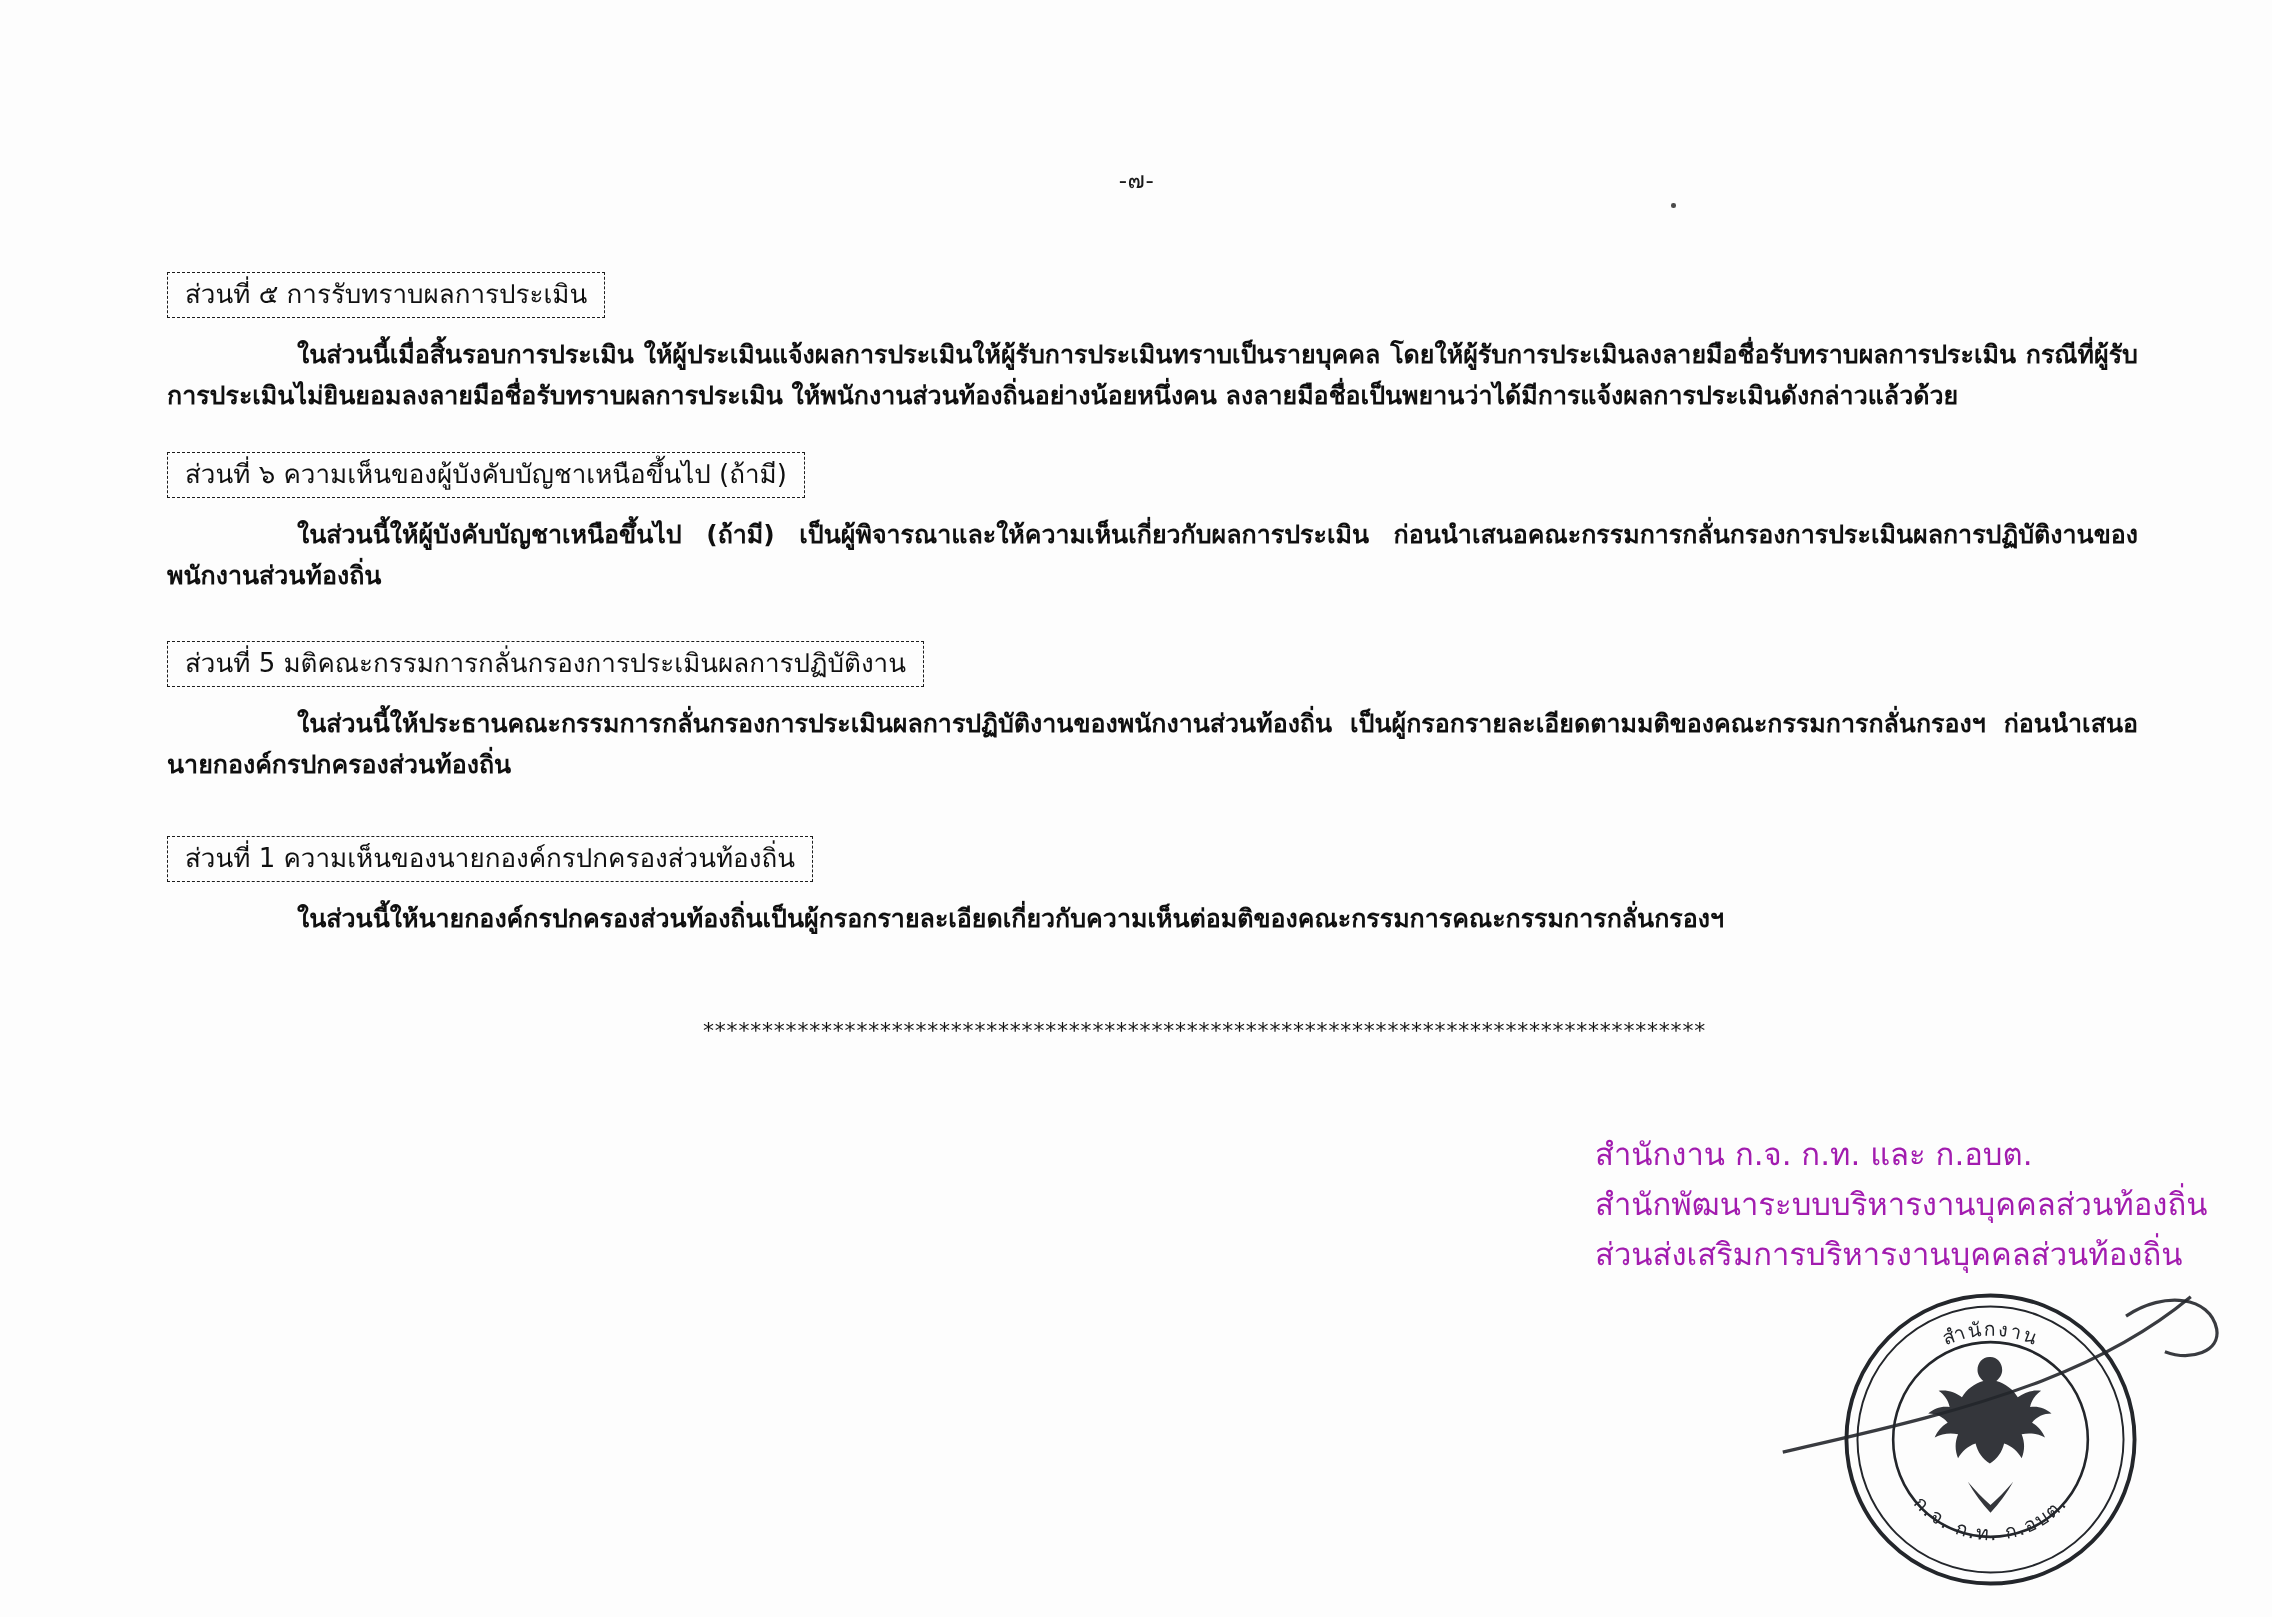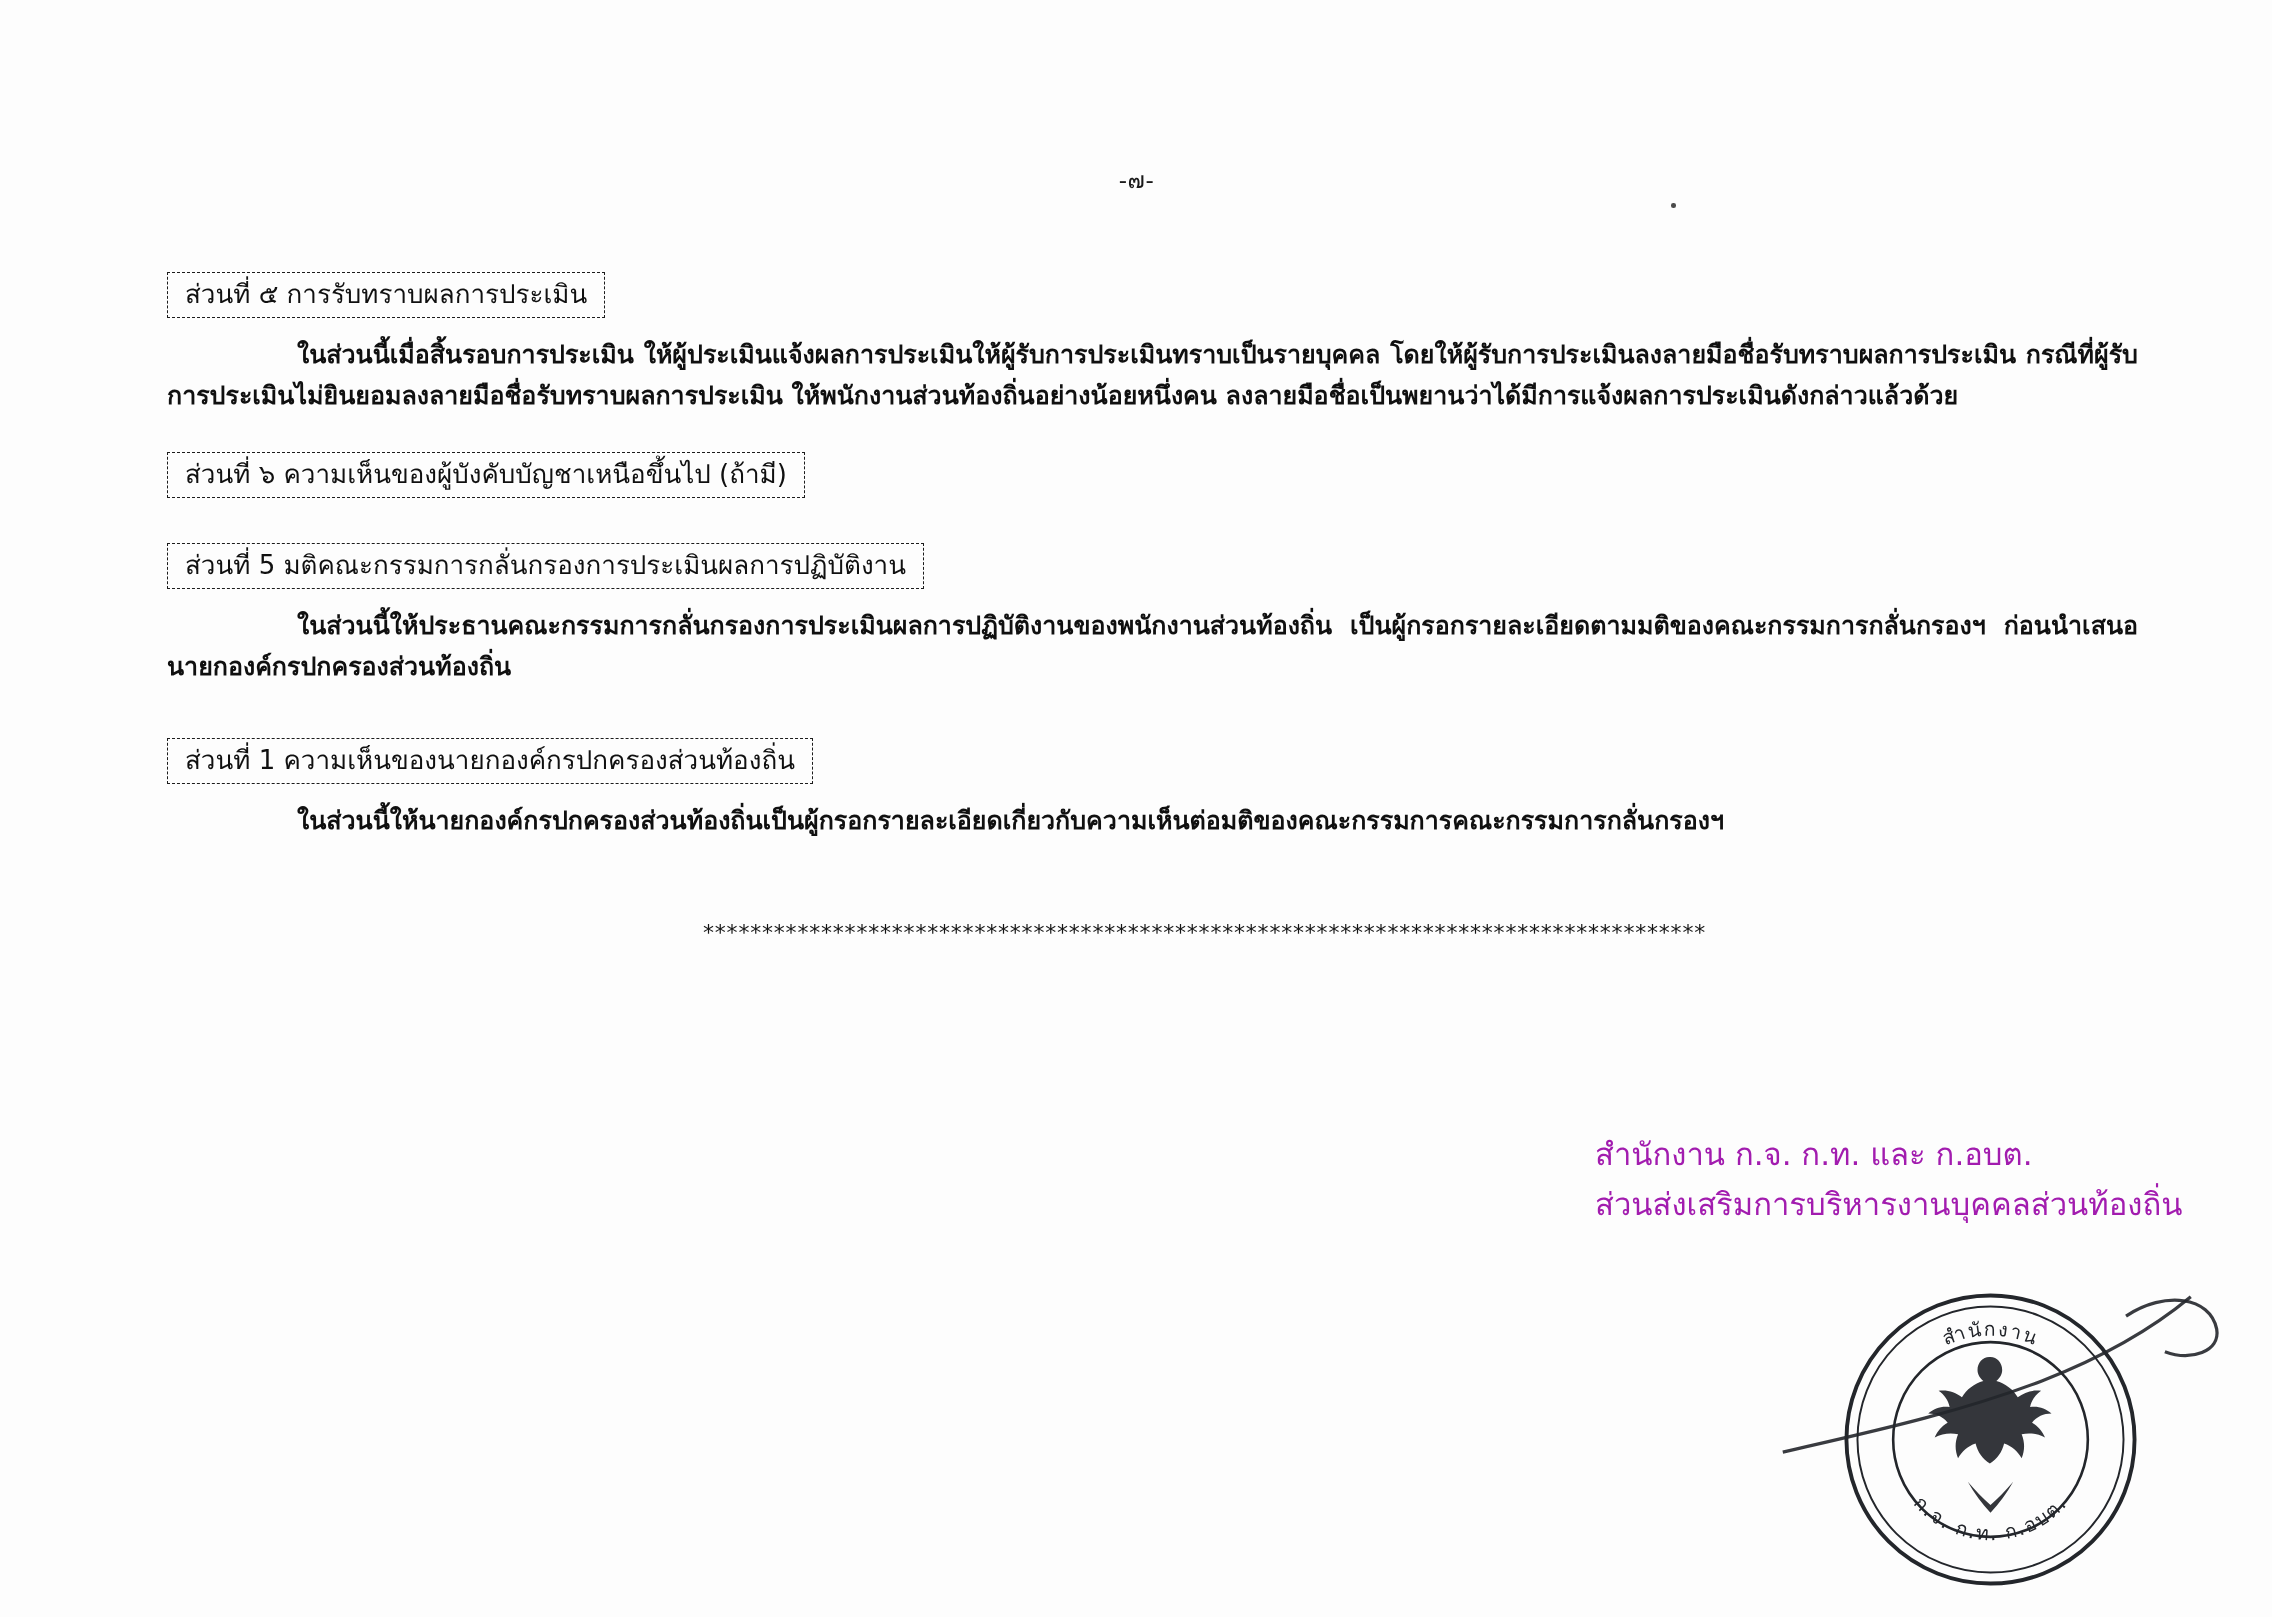"ในส่วนนี้ให้ผู้บังคับบัญชาเหนือขึ้นไป" div.para { html: none -> <div>ในส่วนนี้ให้ผู้บังคับบัญชาเหนือขึ้นไป (ถ้ามี) เป็นผู้พิจารณาและให้ความเห็นเกี่ยวกับผลการประเมิน ก่อนนำเสนอคณะกรรมการกลั่นกรองการประเมินผลการปฏิบัติงานของพนักงานส่วนท้องถิ่น</div> }
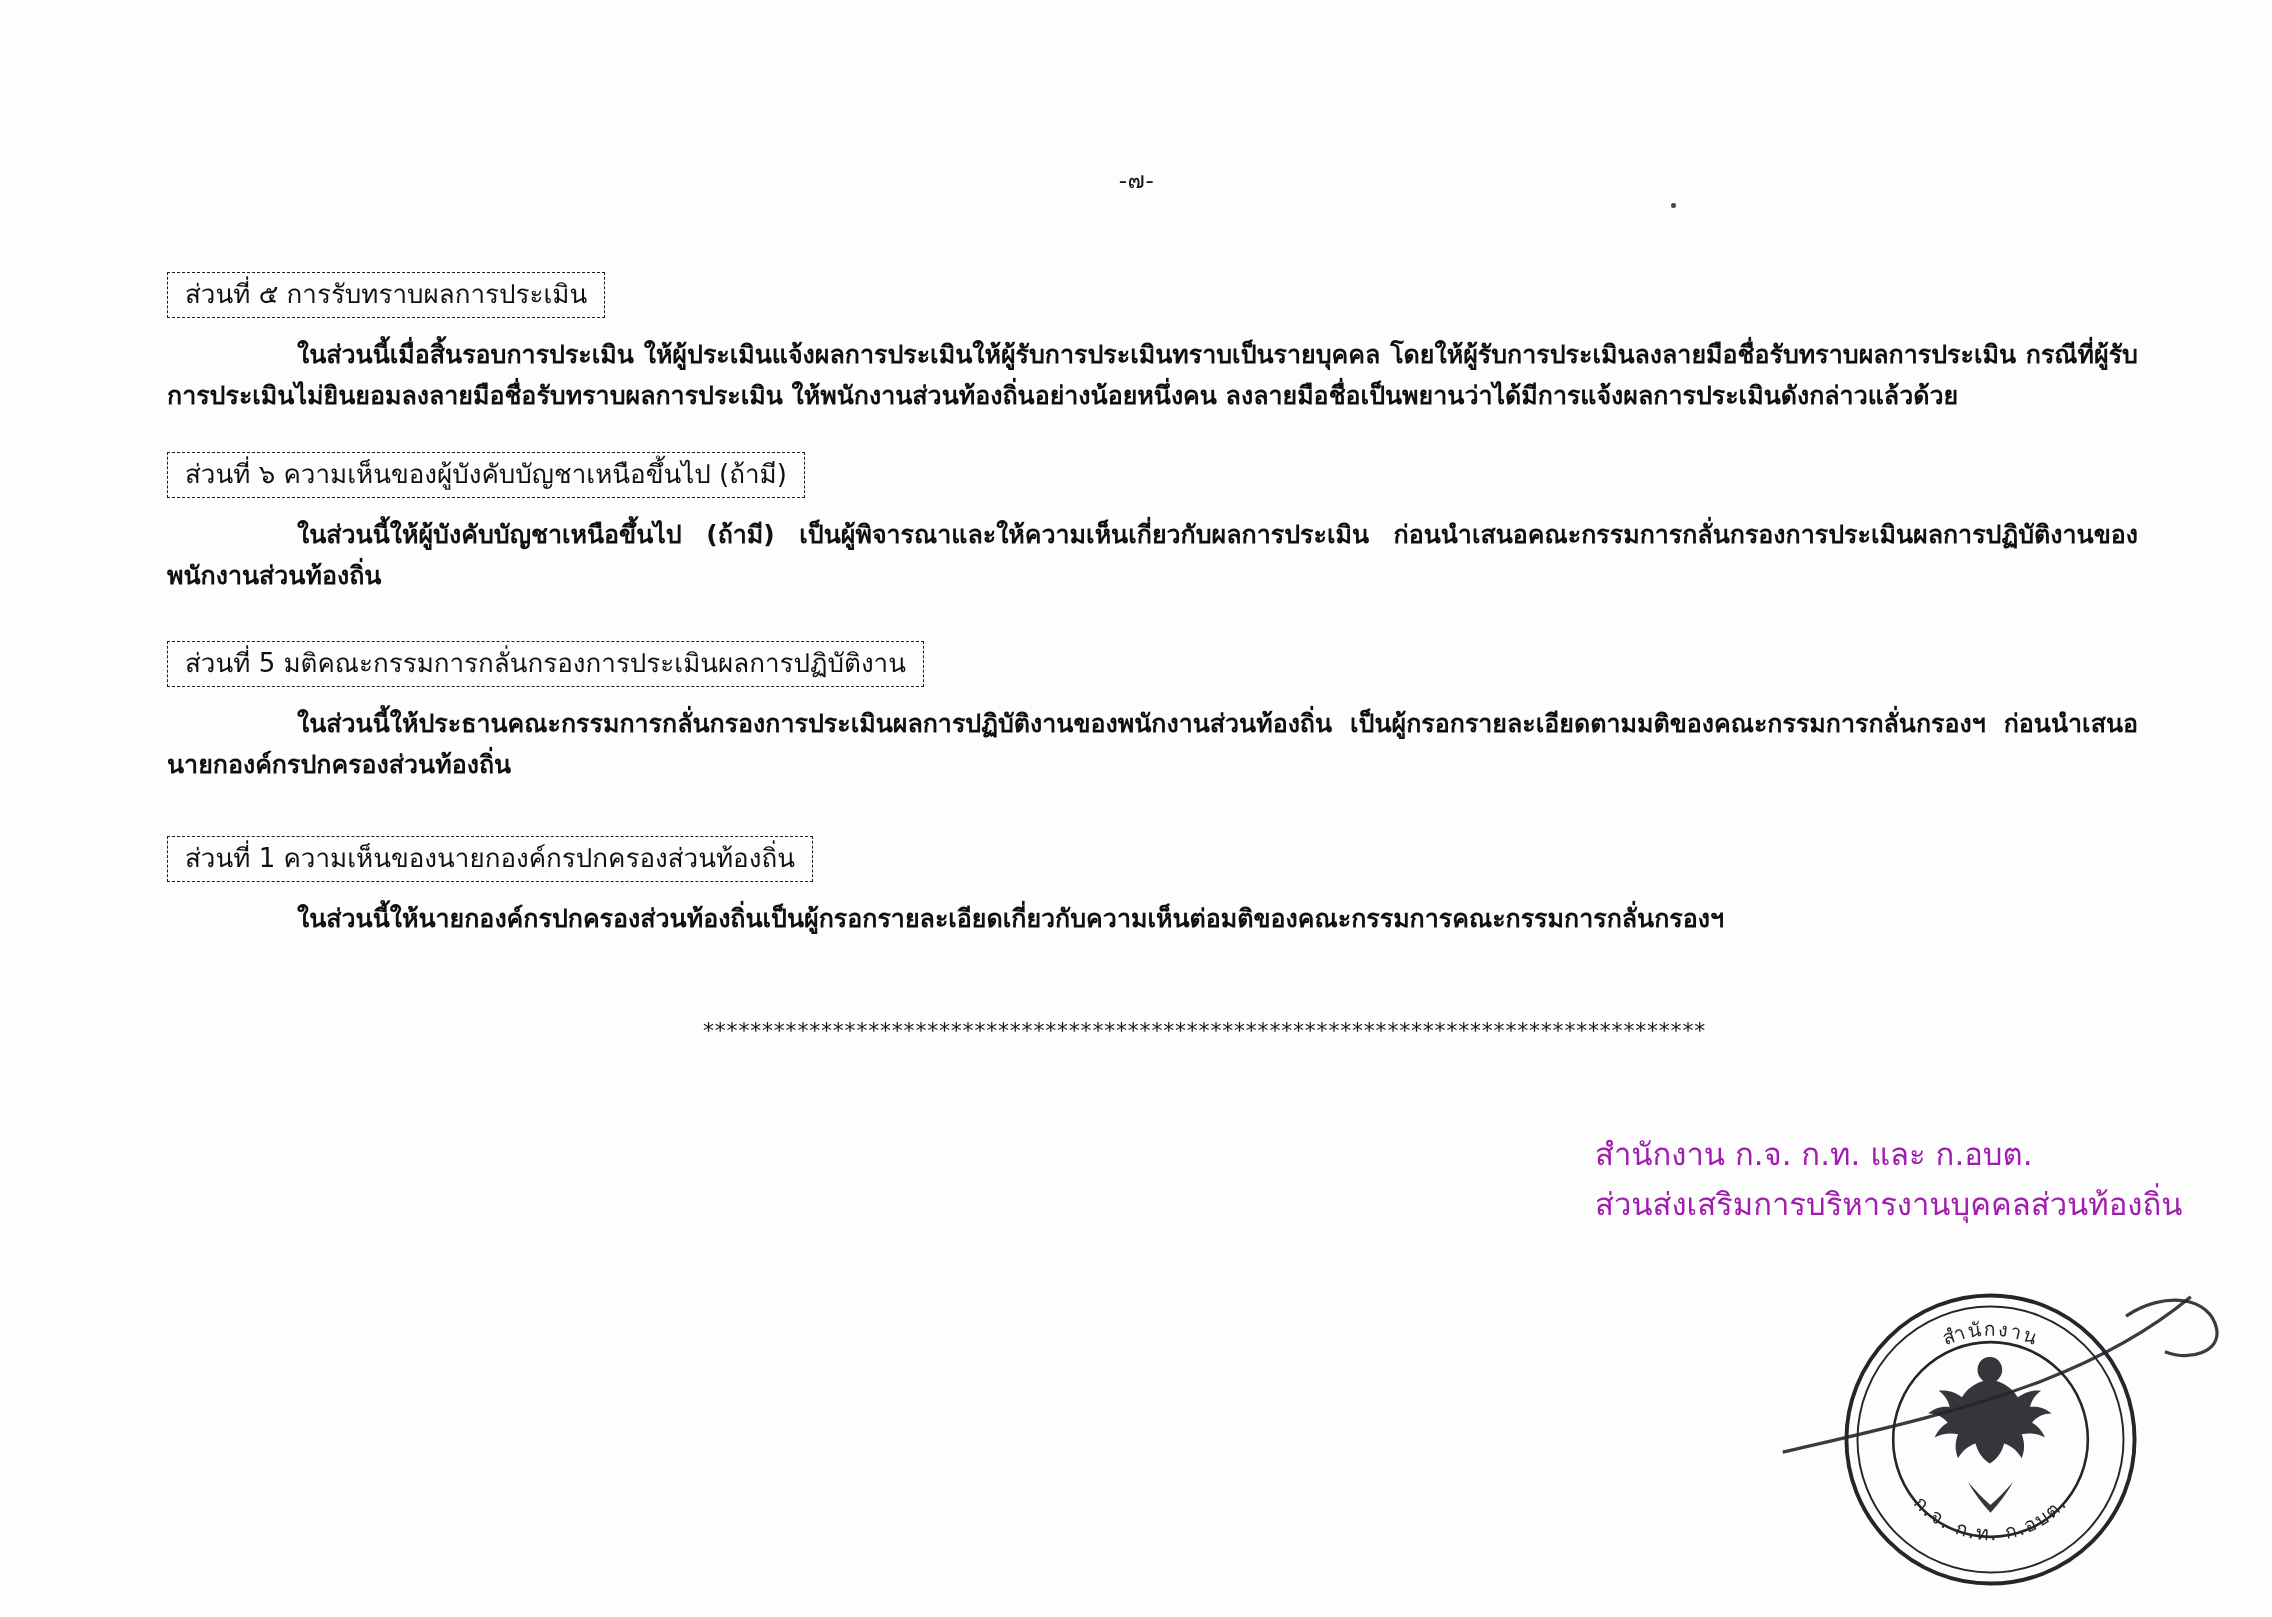"สำนักพัฒนาระบบบริหารงานบุคคลส่วนท้องถิ่น" div { html: none -> <div>สำนักพัฒนาระบบบริหารงานบุคคลส่วนท้องถิ่น</div> }
